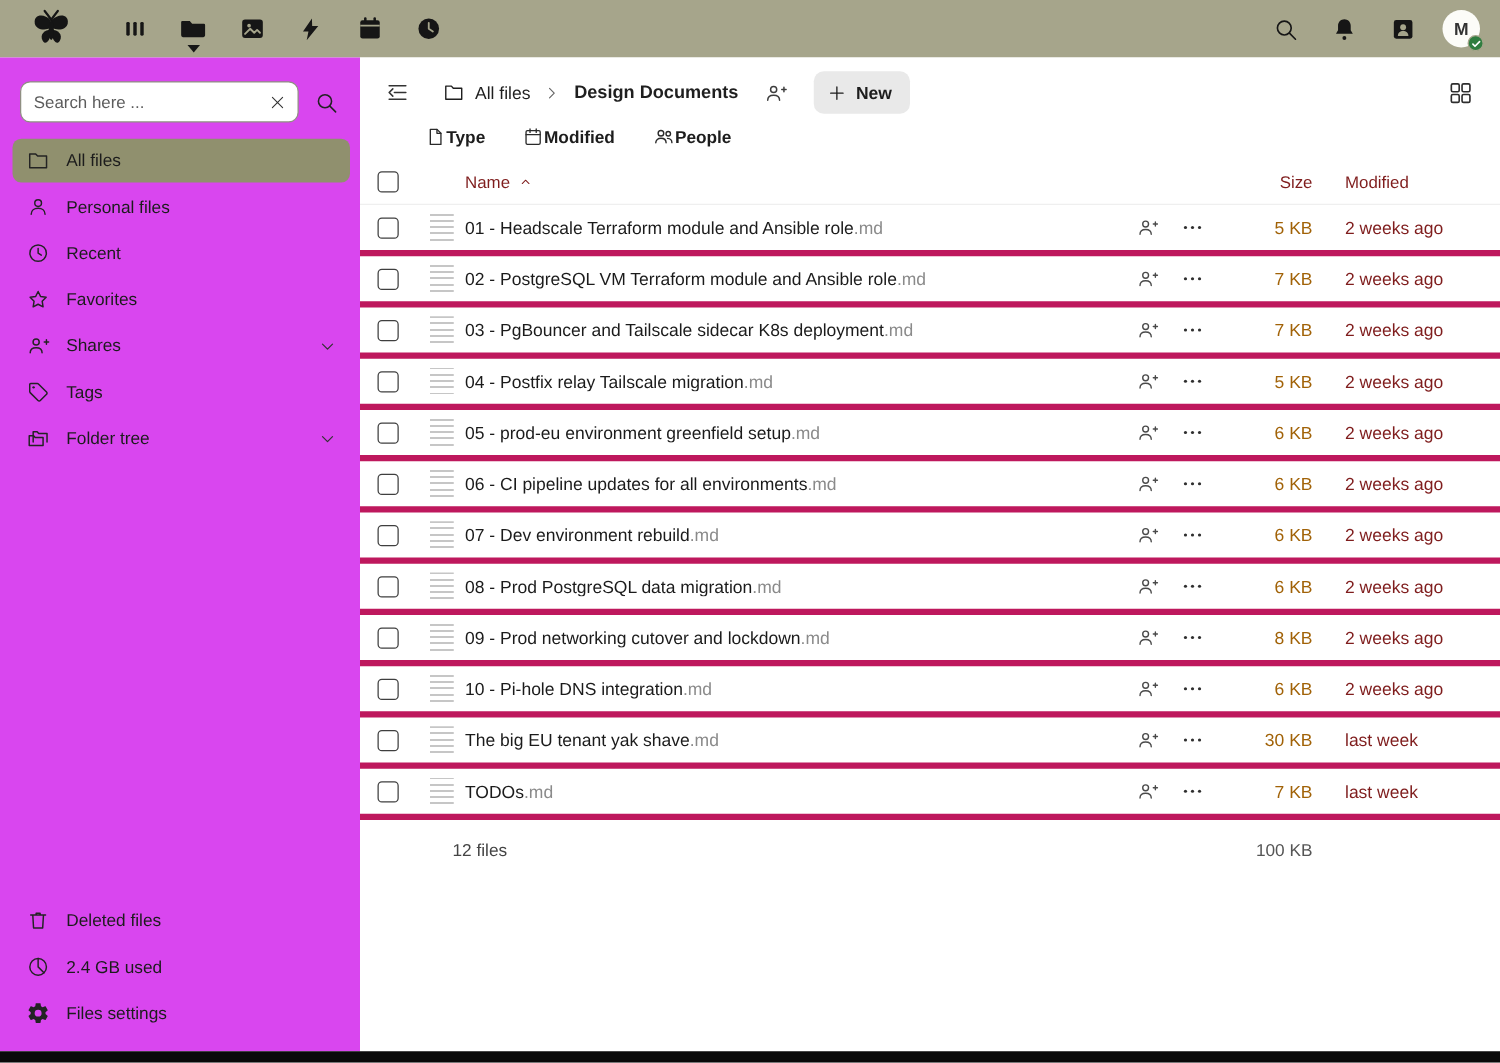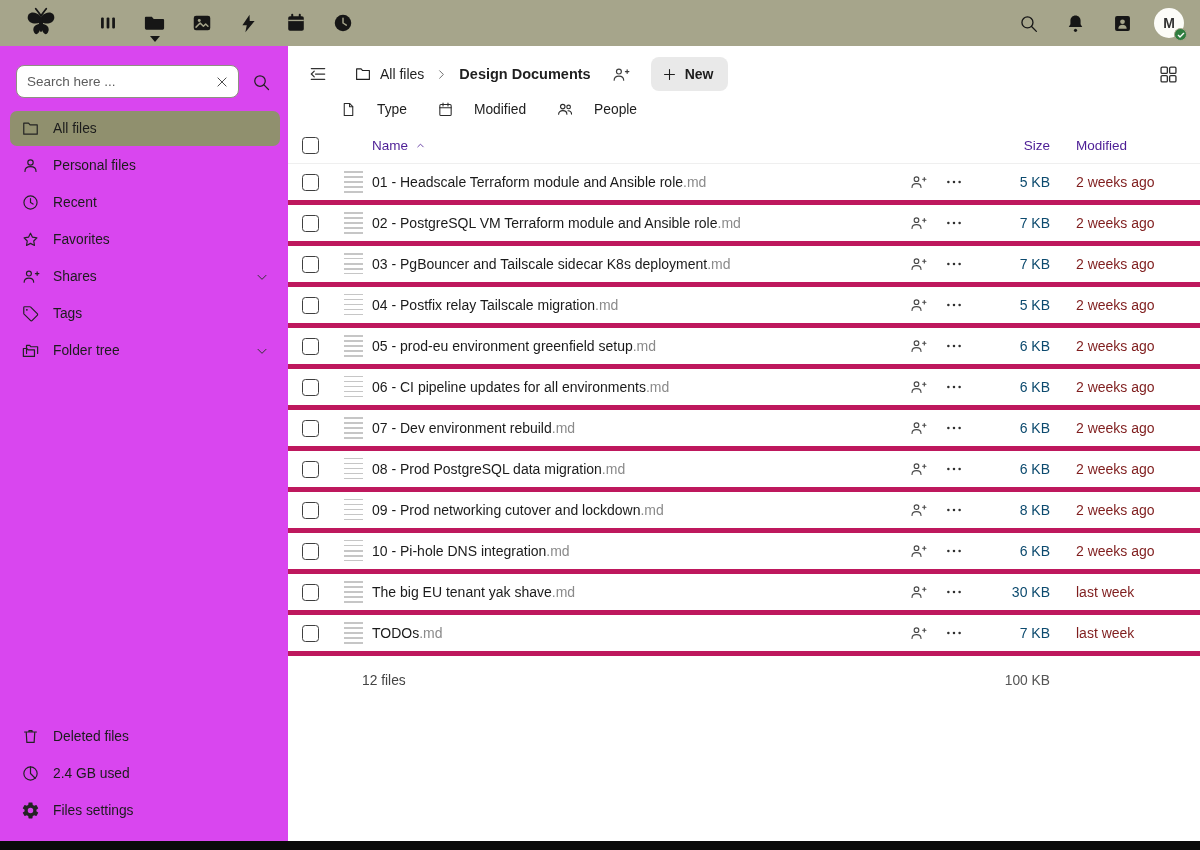"Type" .chip { font-weight: normal -> bold; gap: 20px -> 0 }
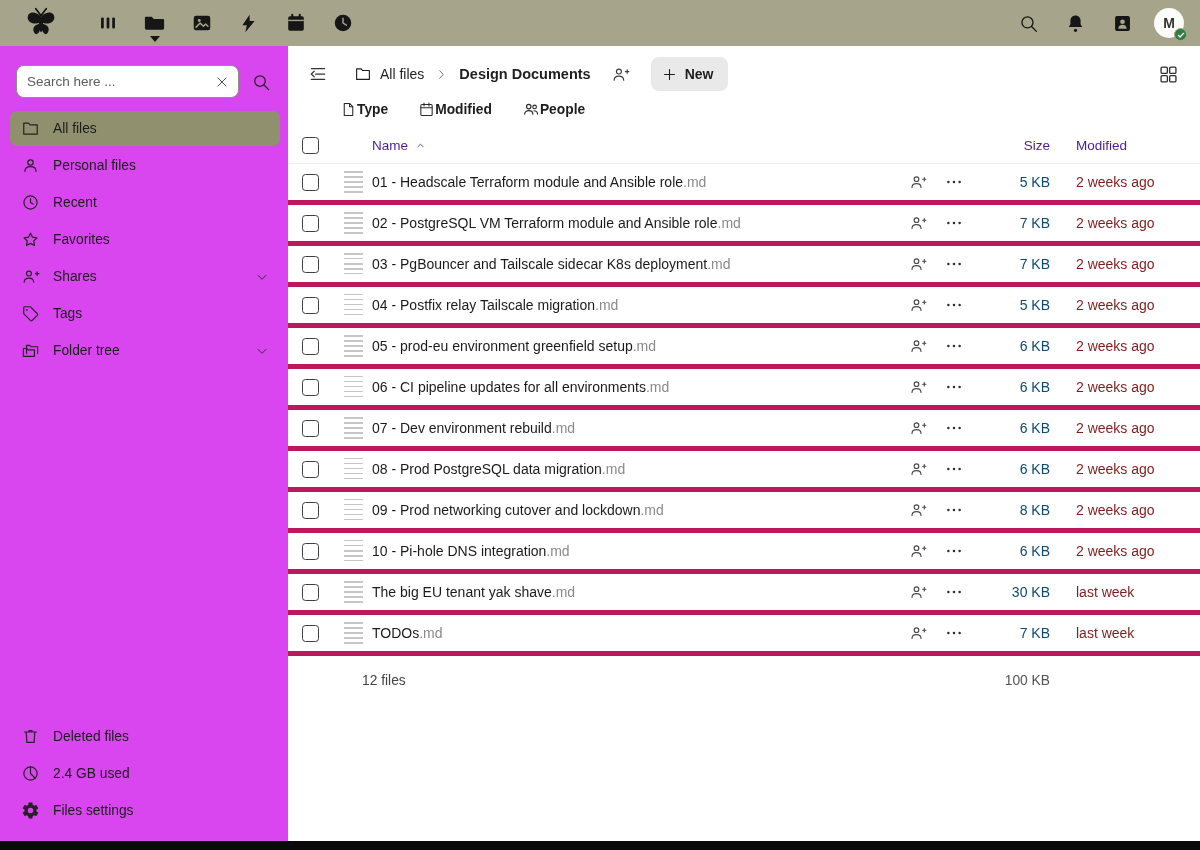"Name" .table-header { color: #4c1d95 -> #7f1d1d }
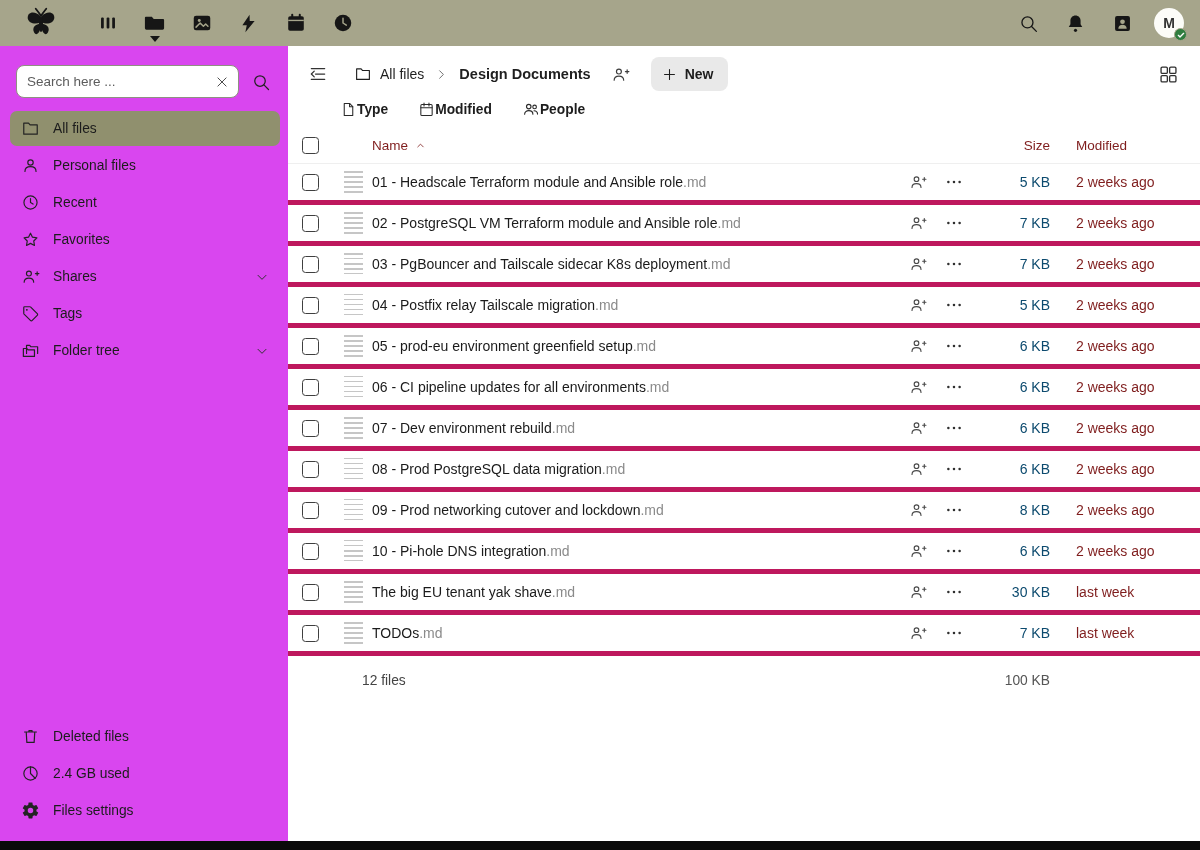"5 KB" .file-row .cell-size { color: #0c4a6e -> #a16207 }
